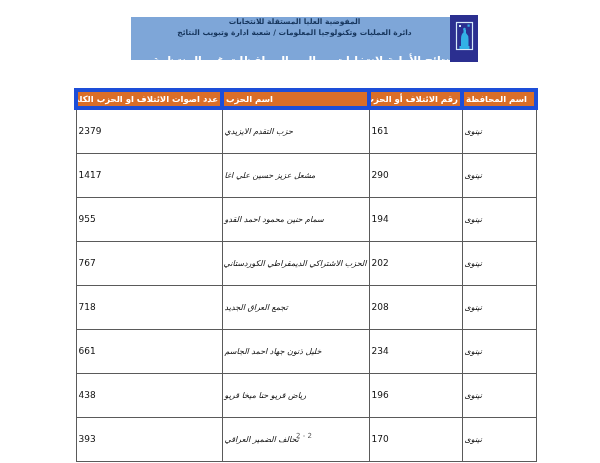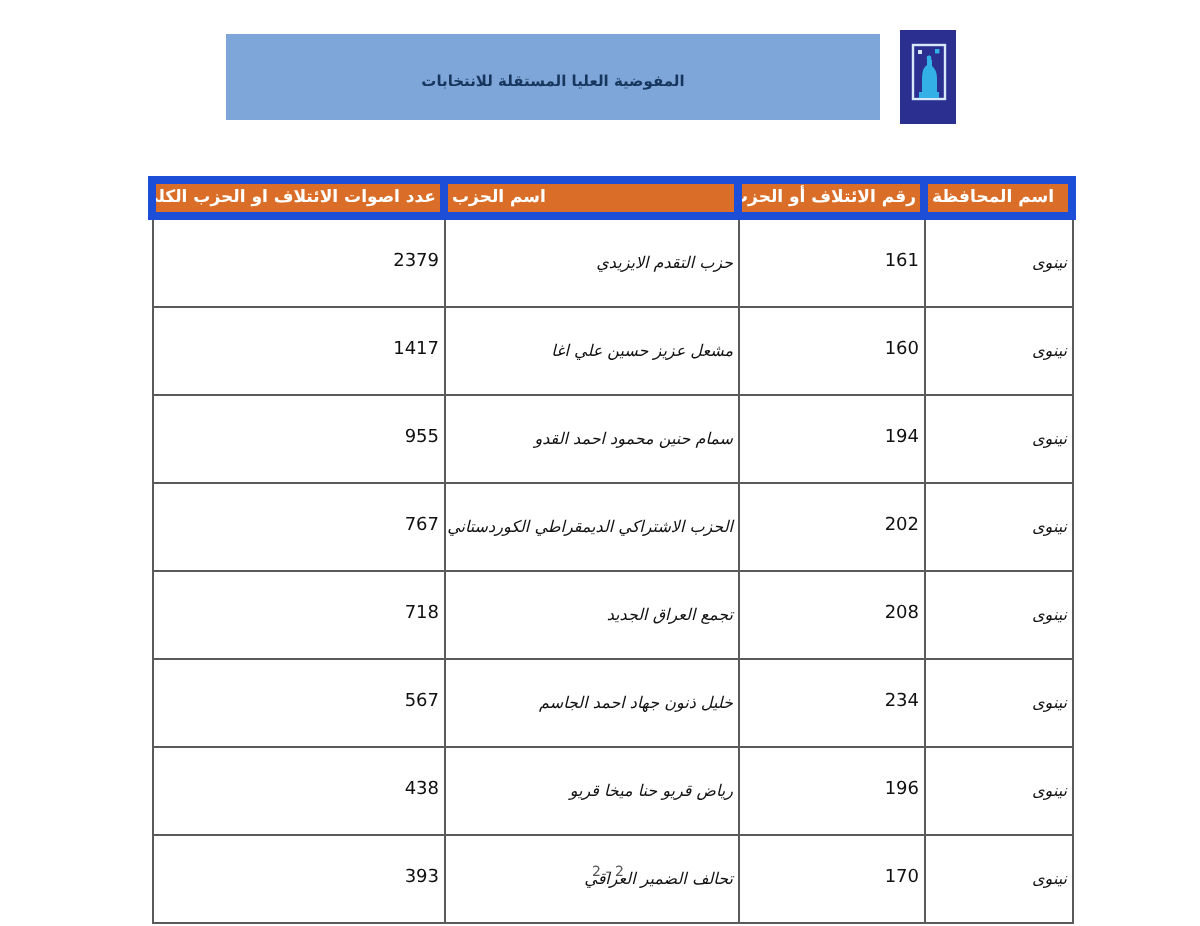"المفوضية العليا المستقلة للانتخابات" .banner { left: 113px -> 131px; padding-top: 19px -> 0 }
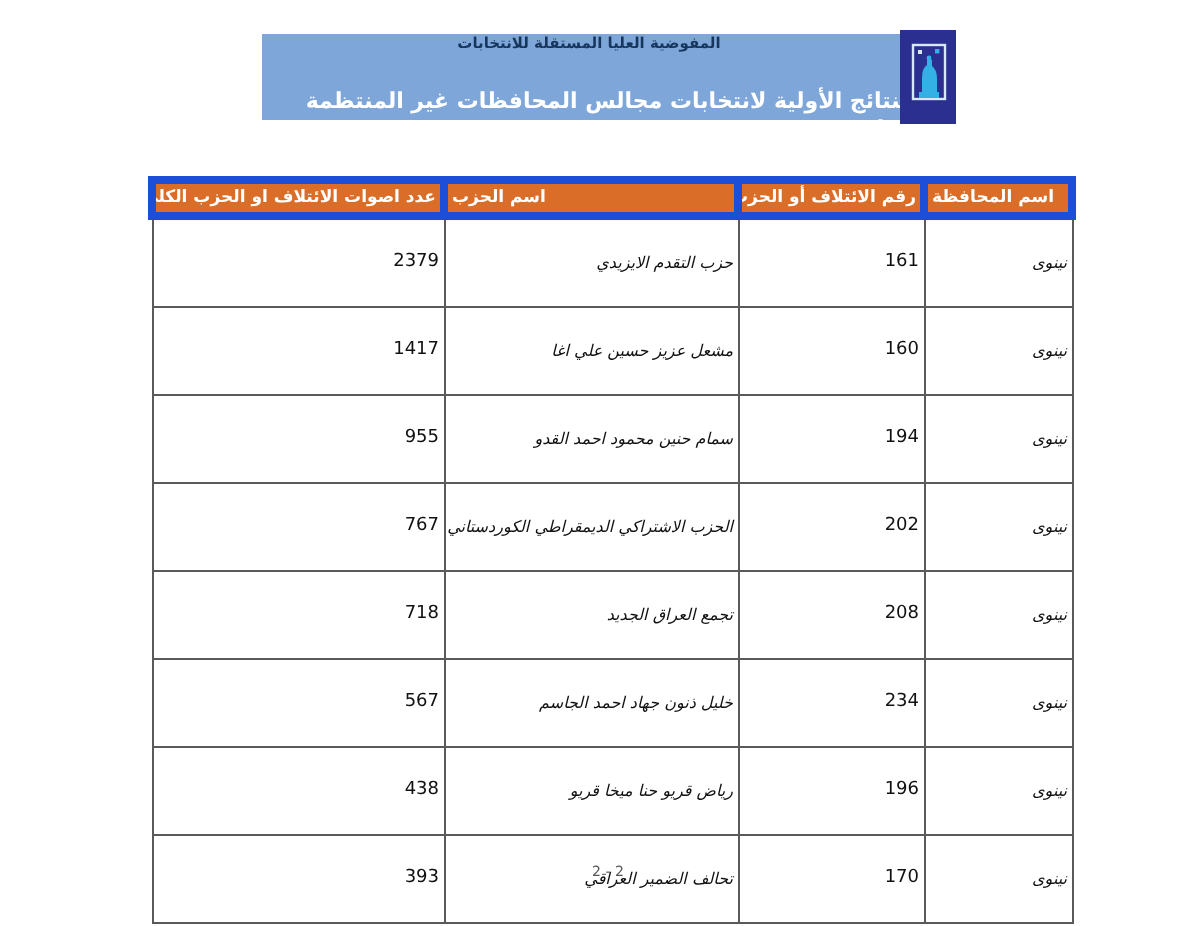"دائرة العمليات وتكنولوجيا المعلومات /" div.line-small { html: none -> <div>دائرة العمليات وتكنولوجيا المعلومات / شعبة ادارة وتبويب النتائج</div> }
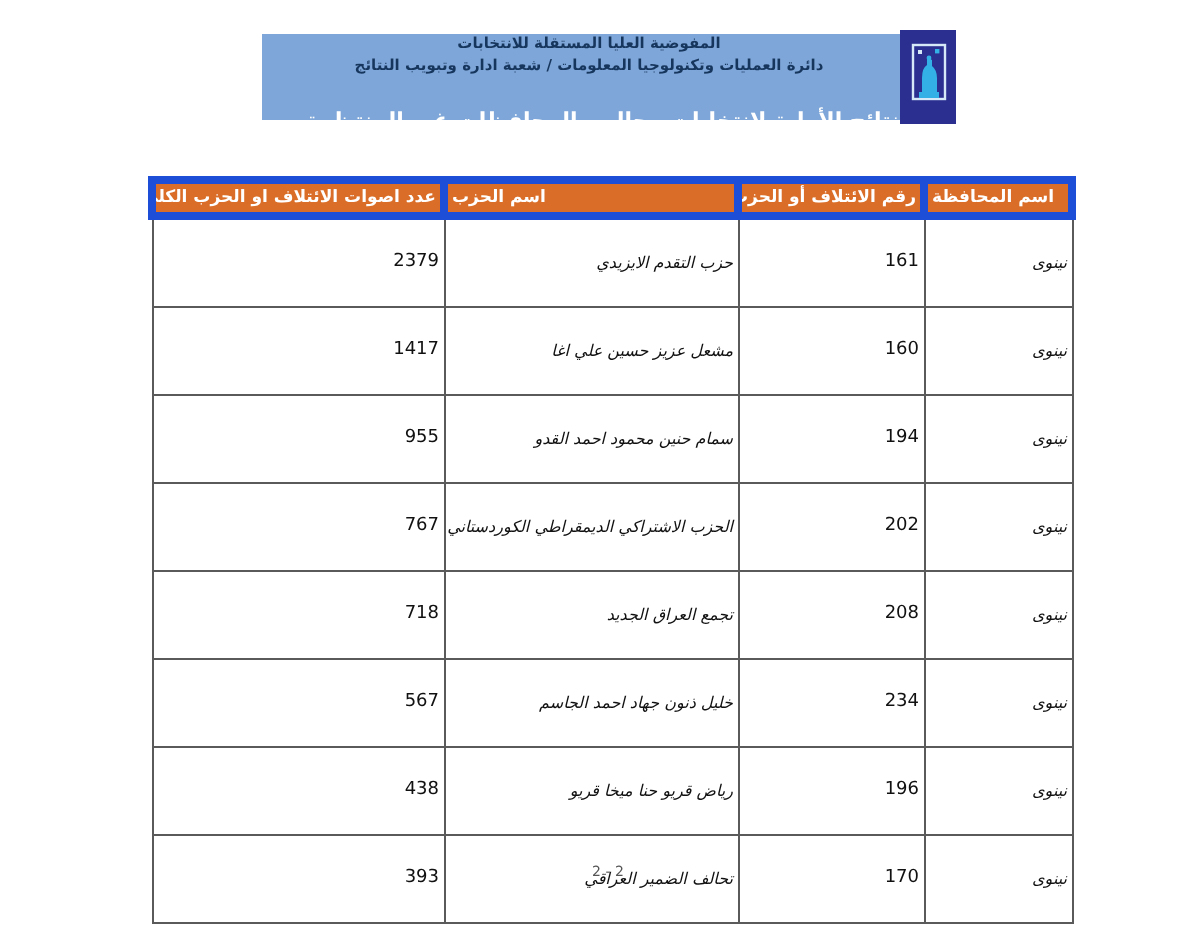"2379" table.results td { text-align: right -> left }
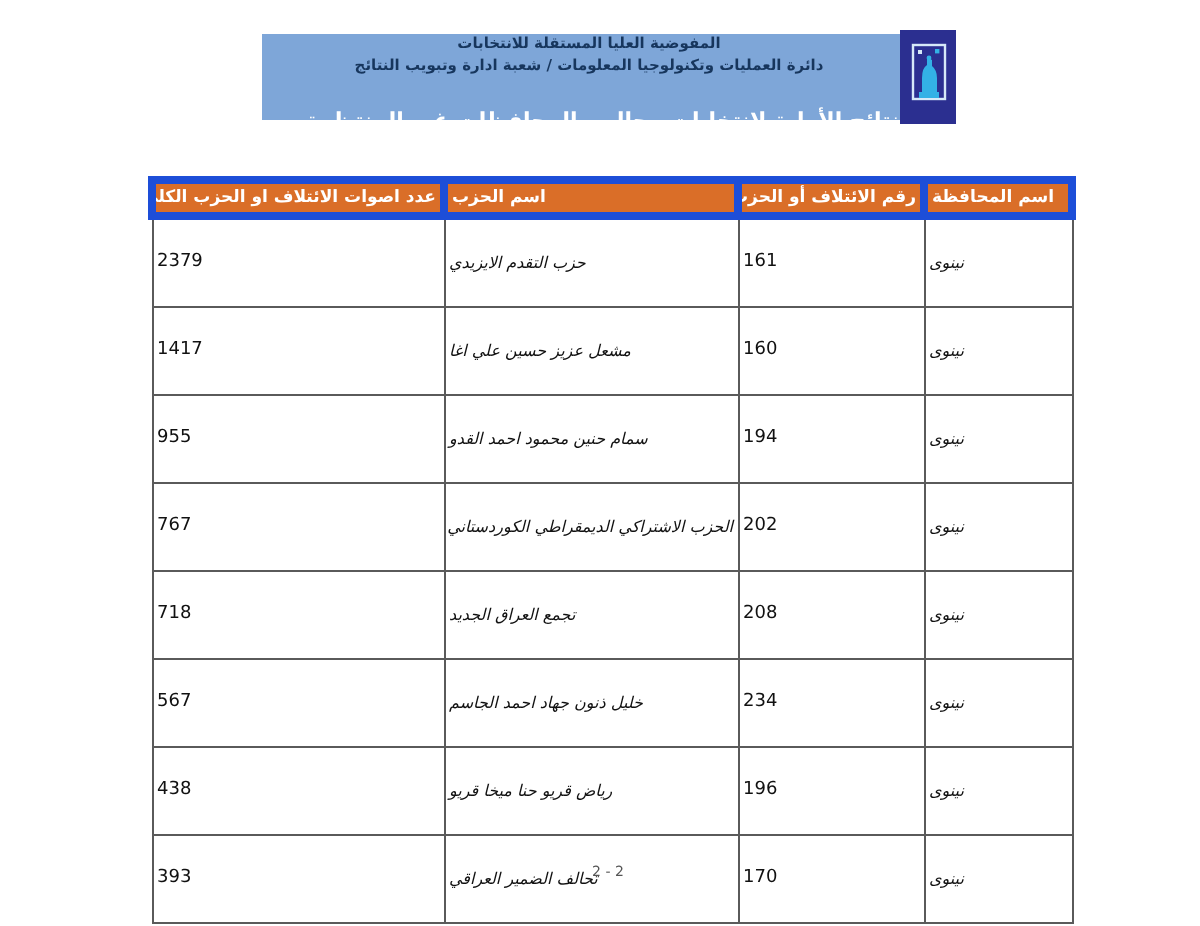"160" td { text: 160 -> 290 }
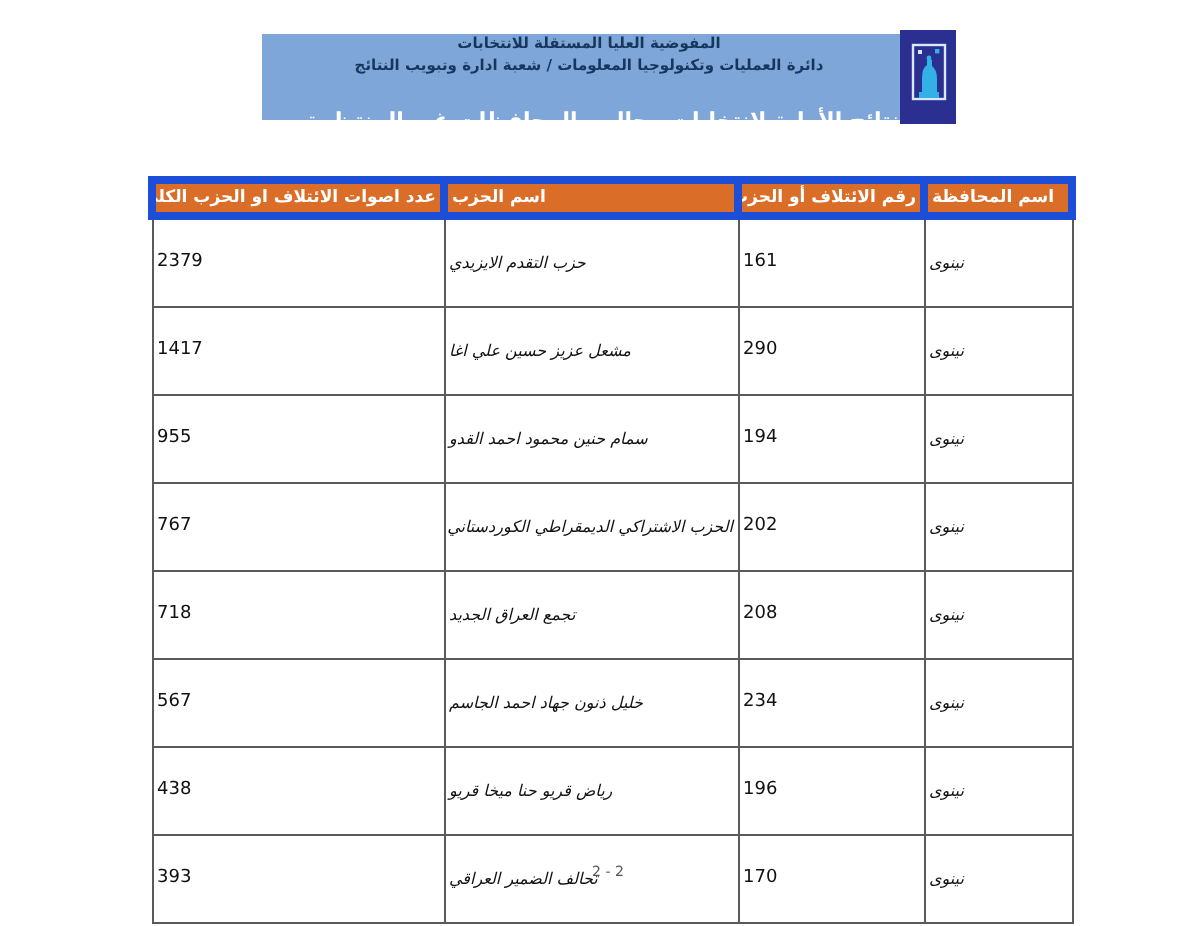"567" td { text: 567 -> 661 }
